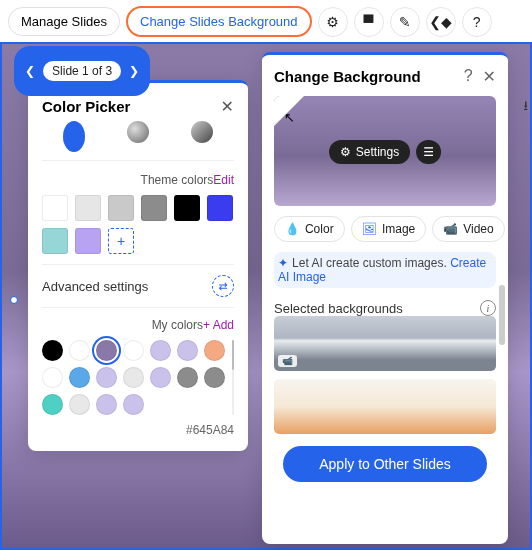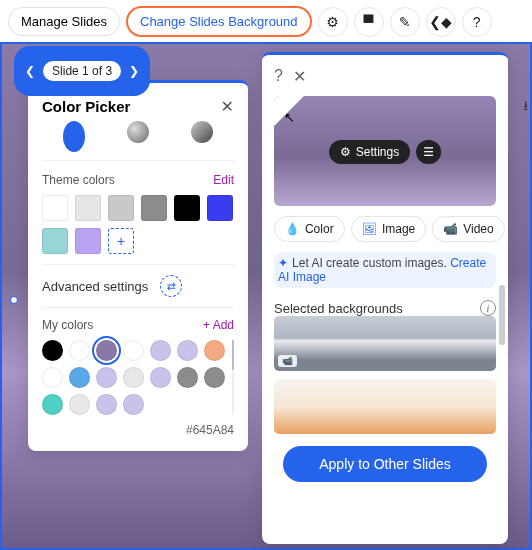"Change Background" h3 { html: none -> <h3>Change Background</h3> }
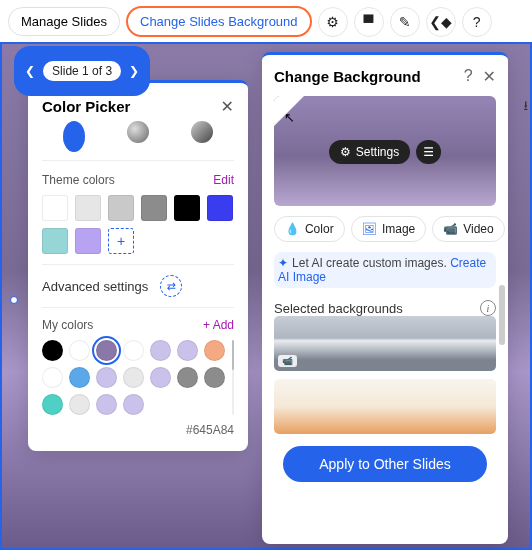"Theme colors" .sect-head { justify-content: space-between -> flex-end }
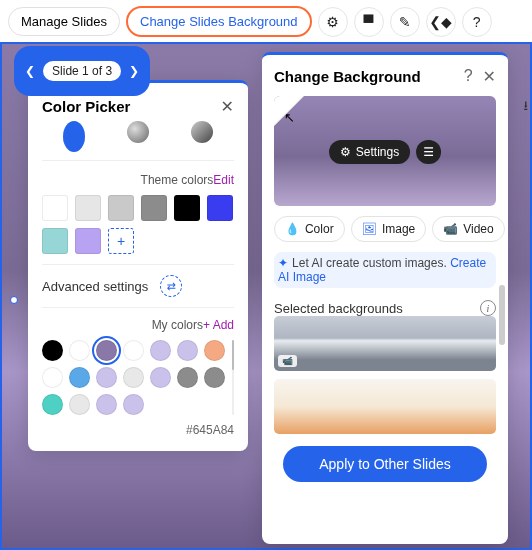"Advanced settings" .adv-row { justify-content: none -> space-between }
